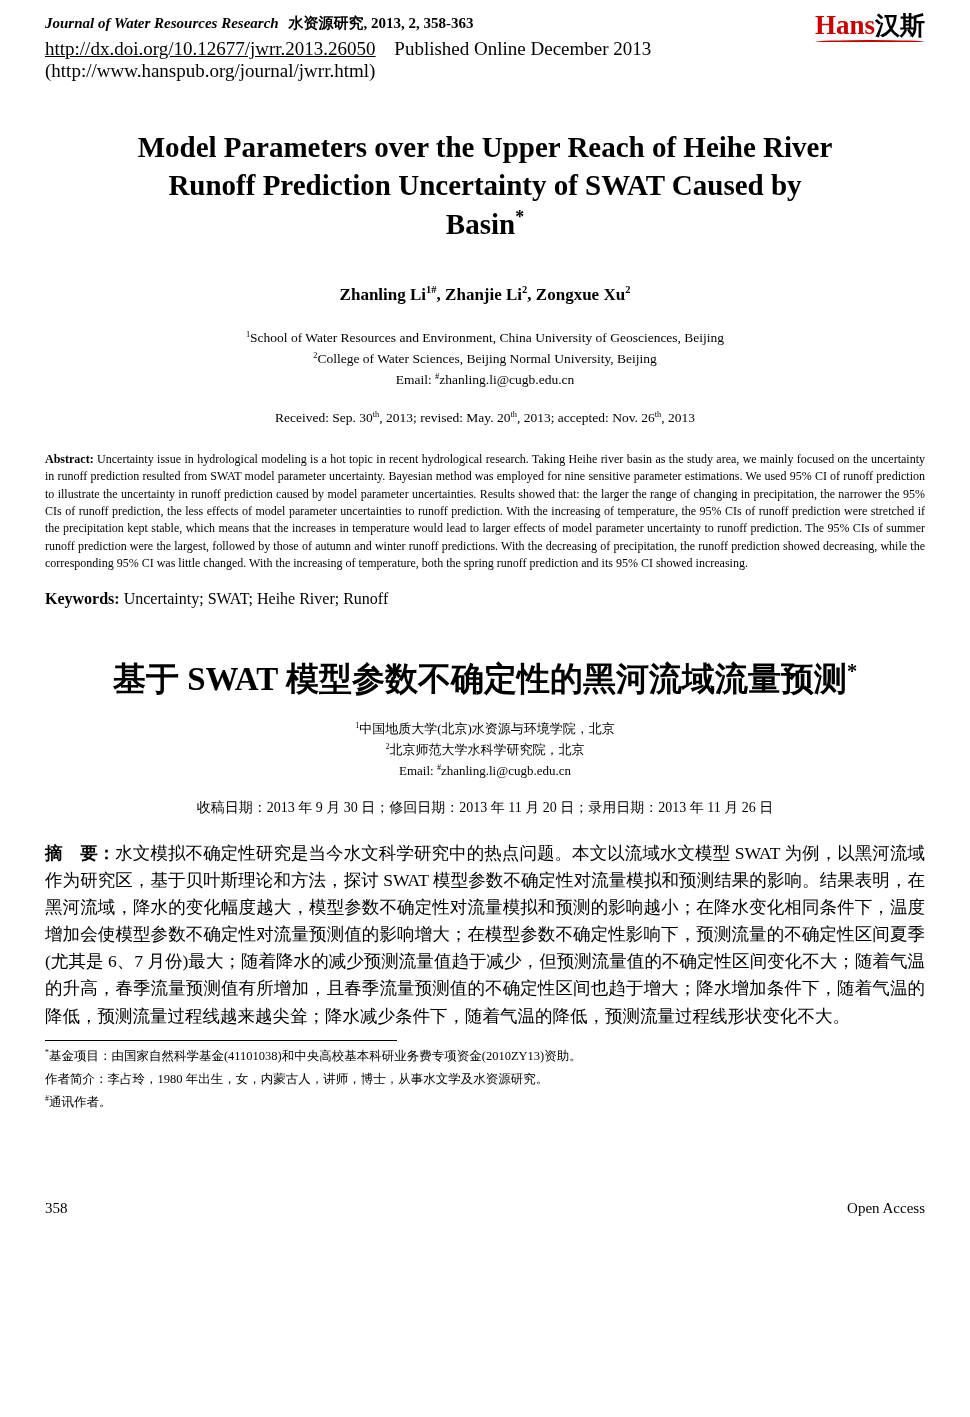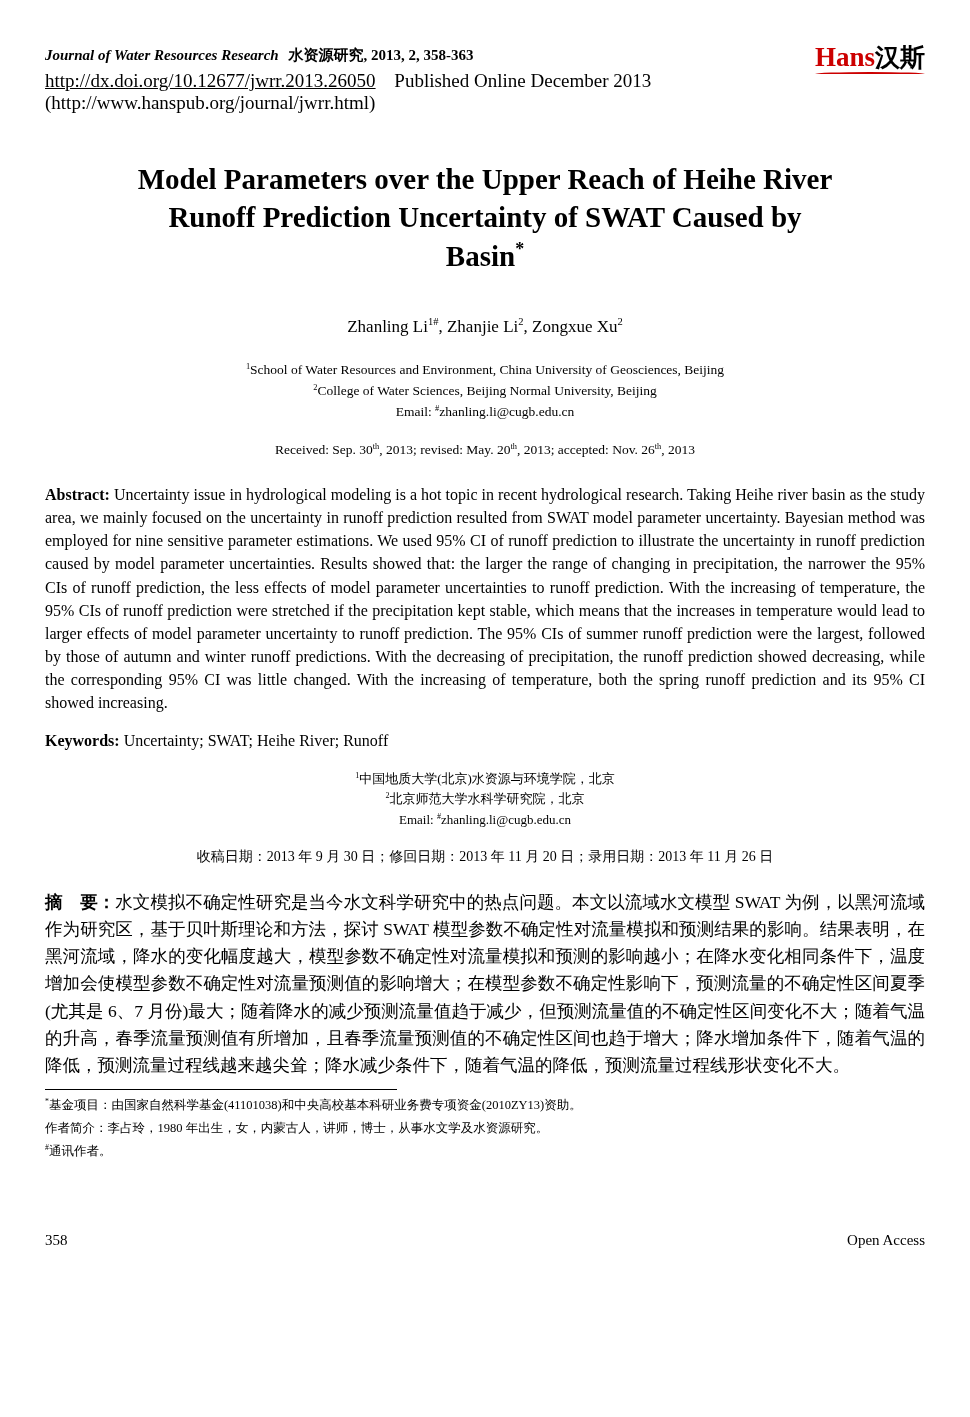"Journal of Water Resources Research" .page { margin-top: 32px -> none }
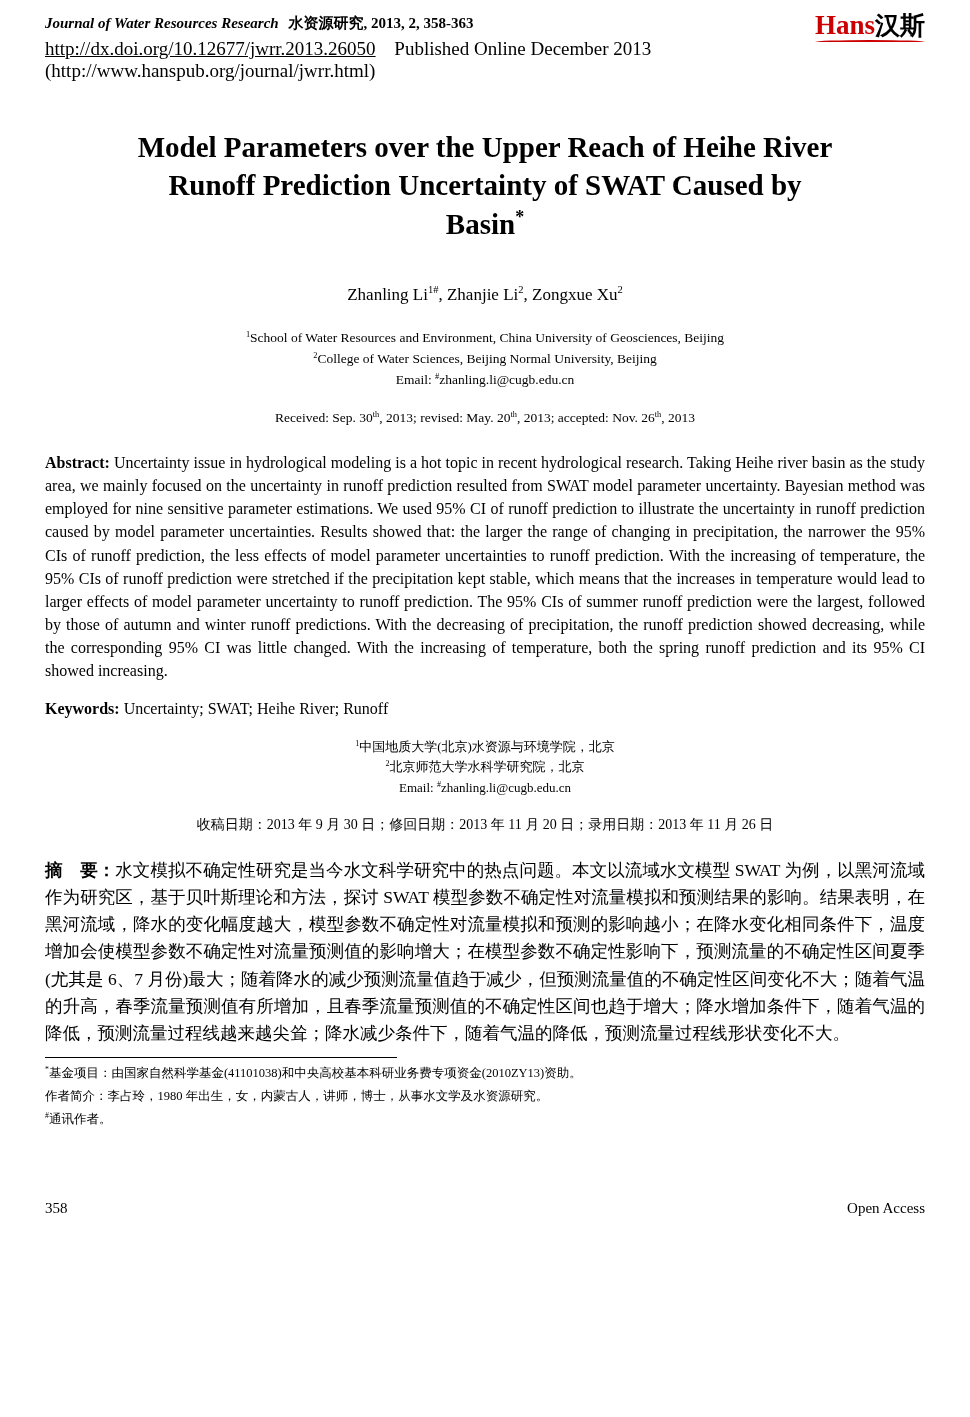"Zhanling Li1#, Zhanjie Li2, Zongxue" .authors { font-weight: normal -> bold }
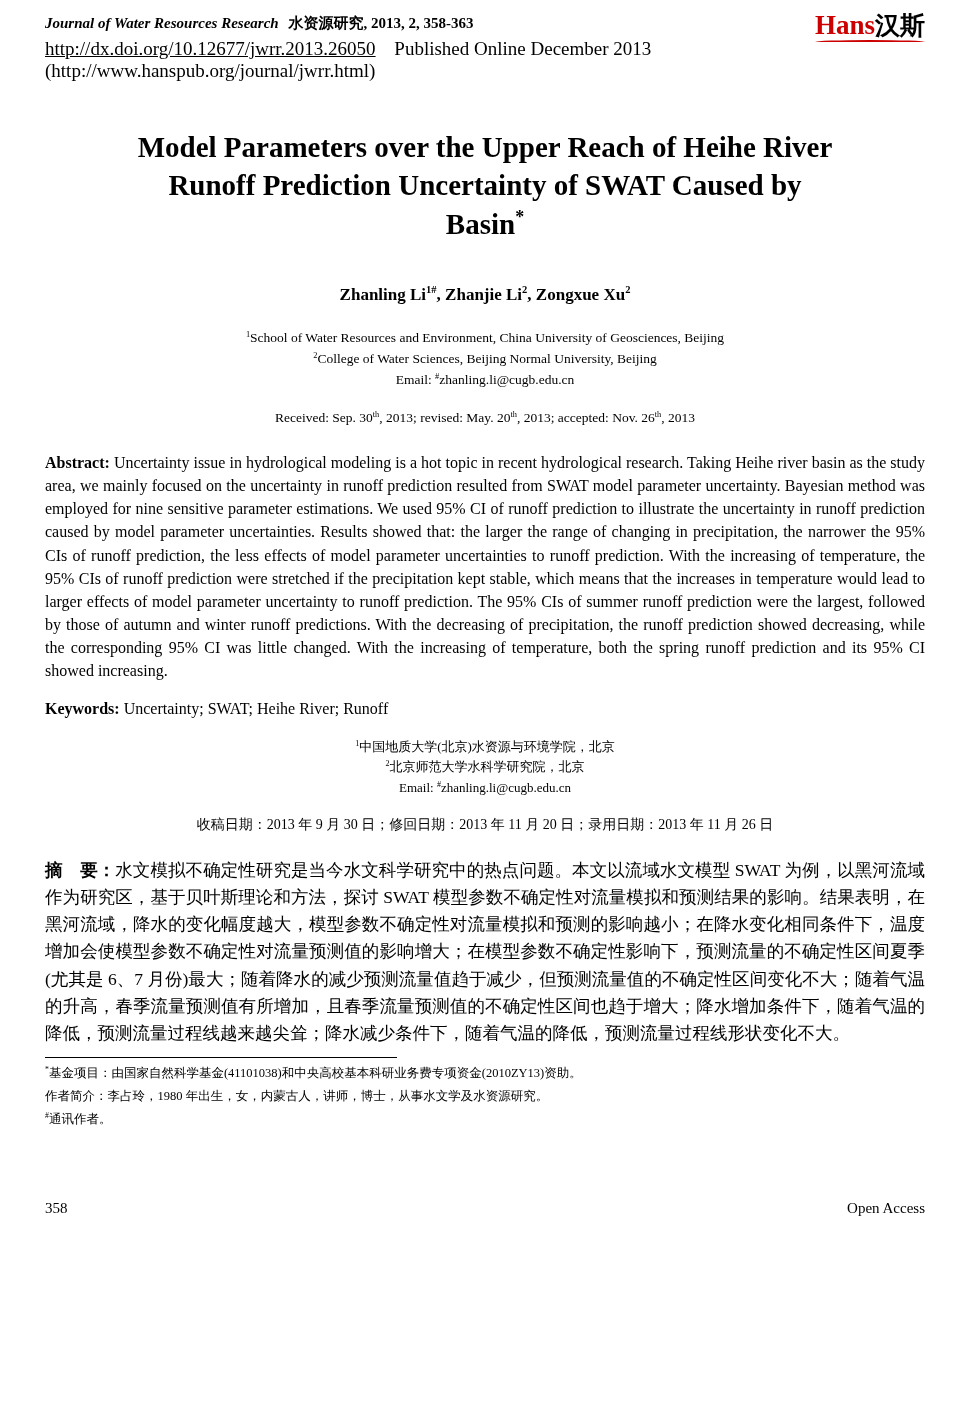"Abstract: Uncertainty issue in" .abstract { font-size: 16px -> 12px }
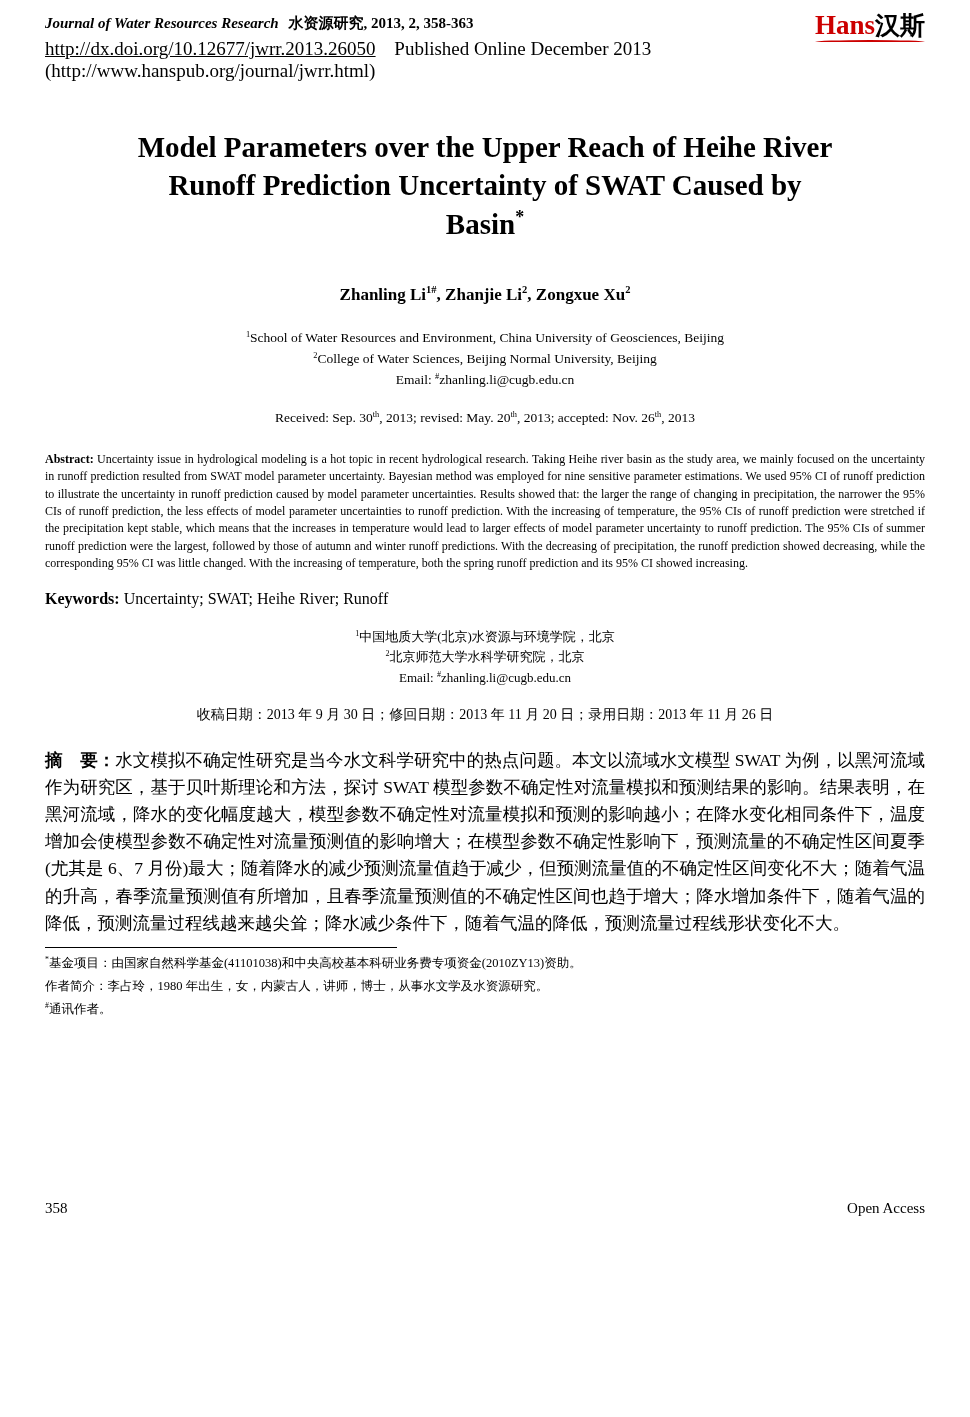"基于 SWAT 模型参数不确定性的黑河流域流量预测*" div.cn-title { html: none -> <div> <span>基于 SWAT 模型参数不确定性的黑河流域流量预测</span><sup>*</sup> </div> }
